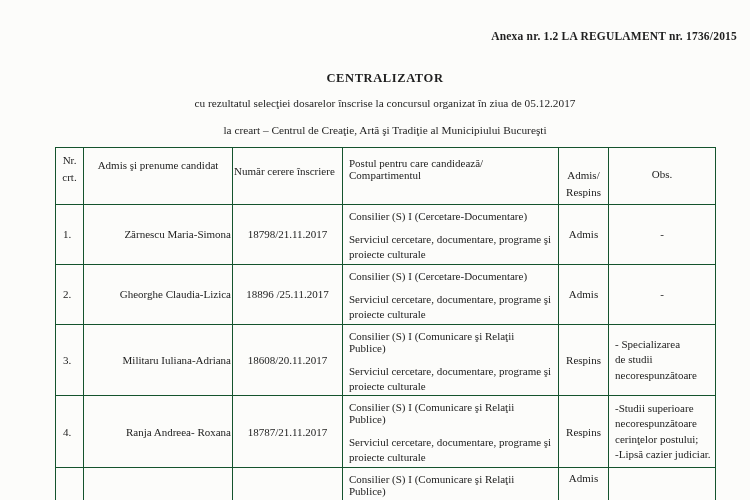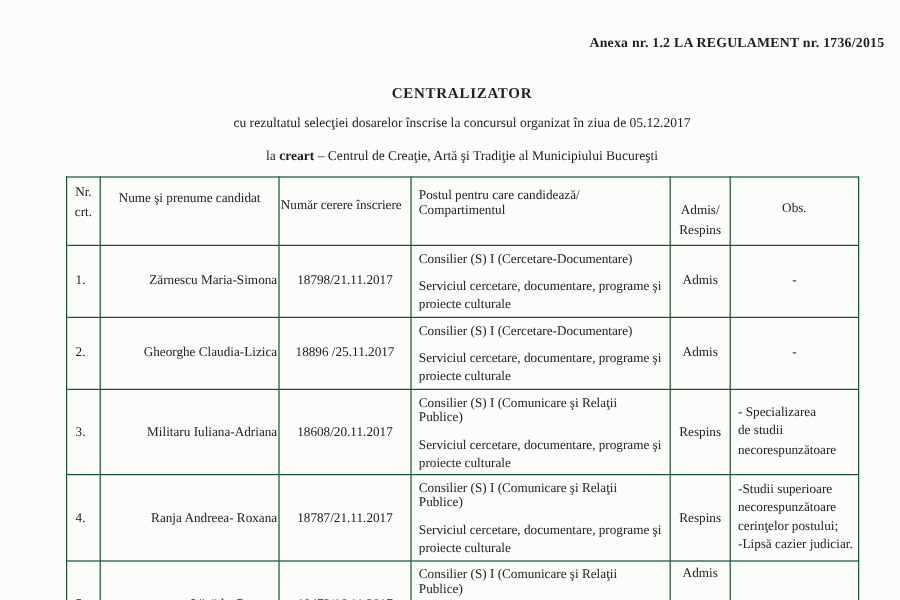"creart" .doc-sub2 b { font-weight: bold -> normal }
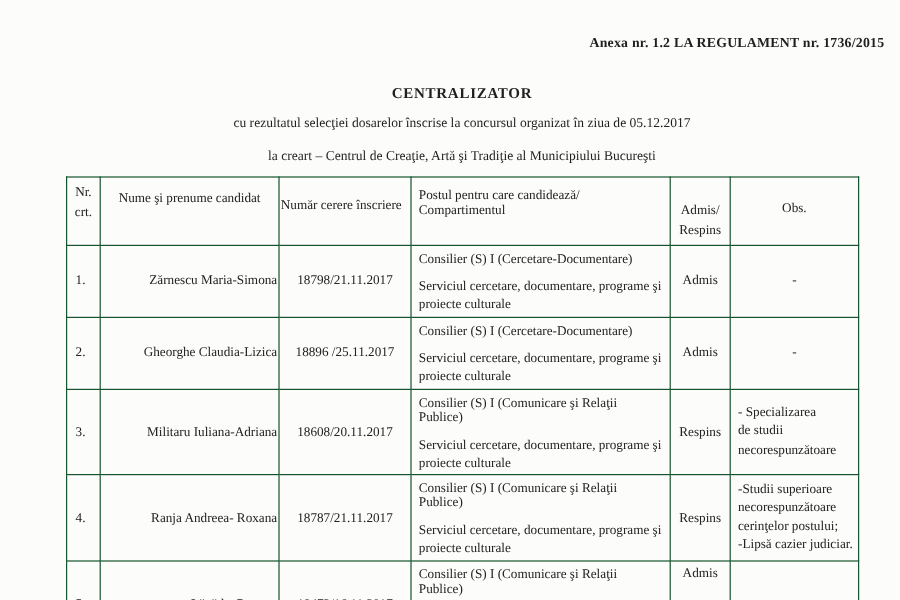"Nume şi prenume candidat" th.h-name { text: Nume -> Admis }
